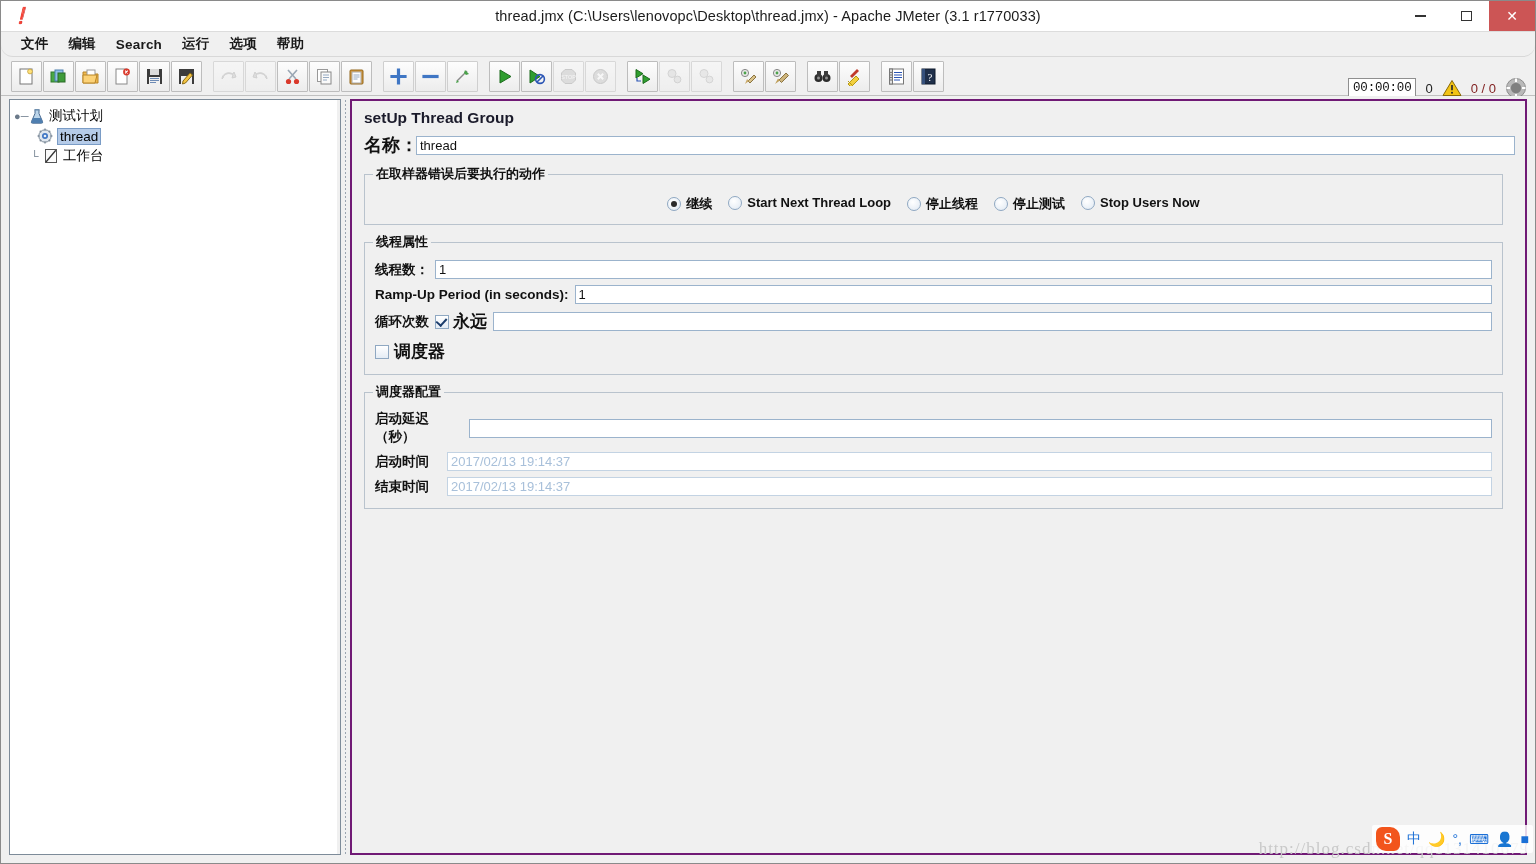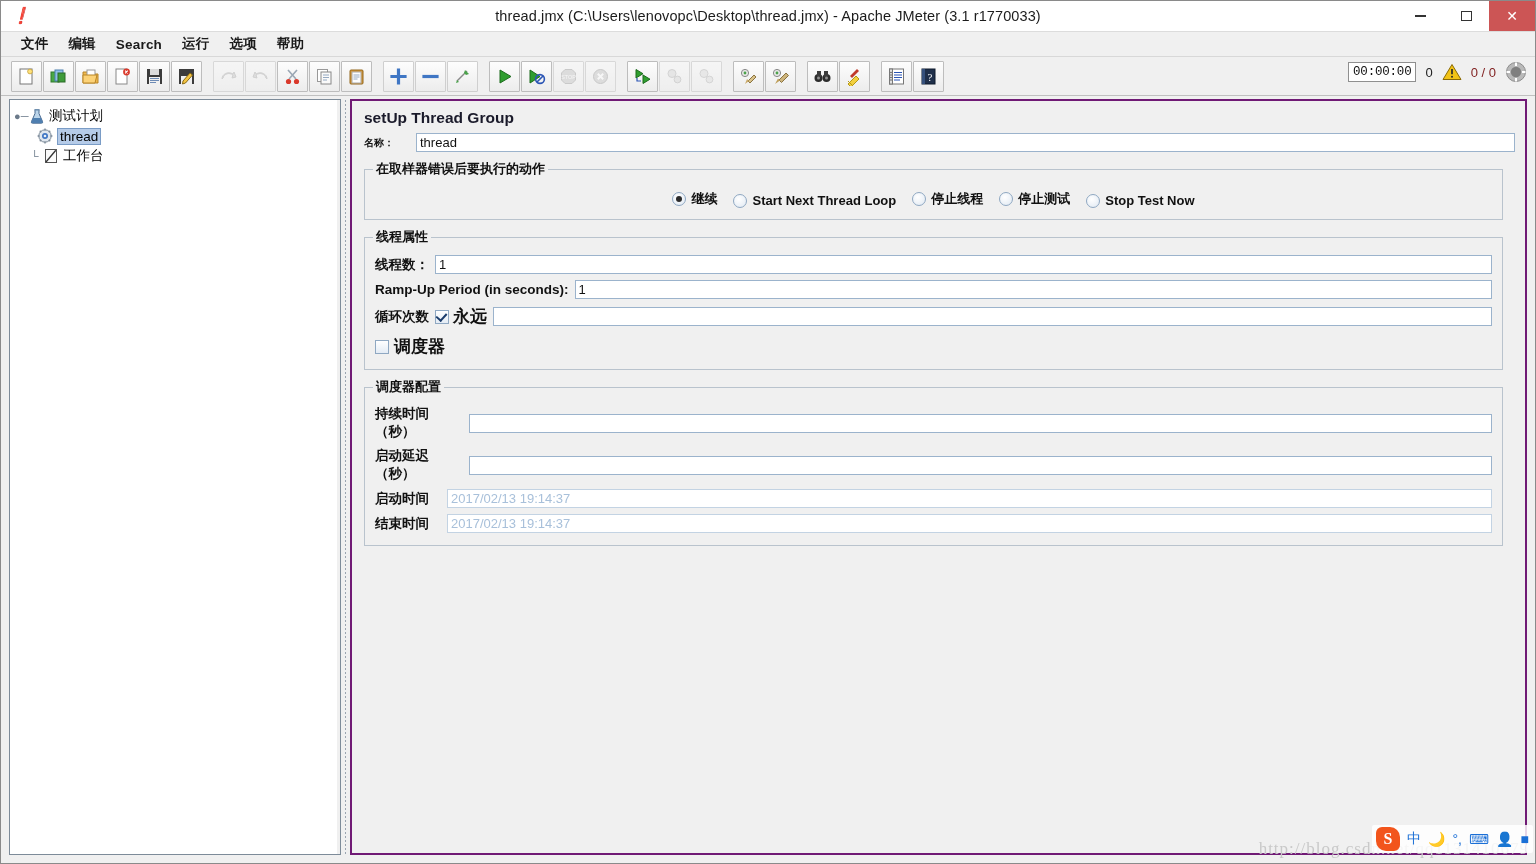"文件" .menubar { border-radius: none -> 12px }
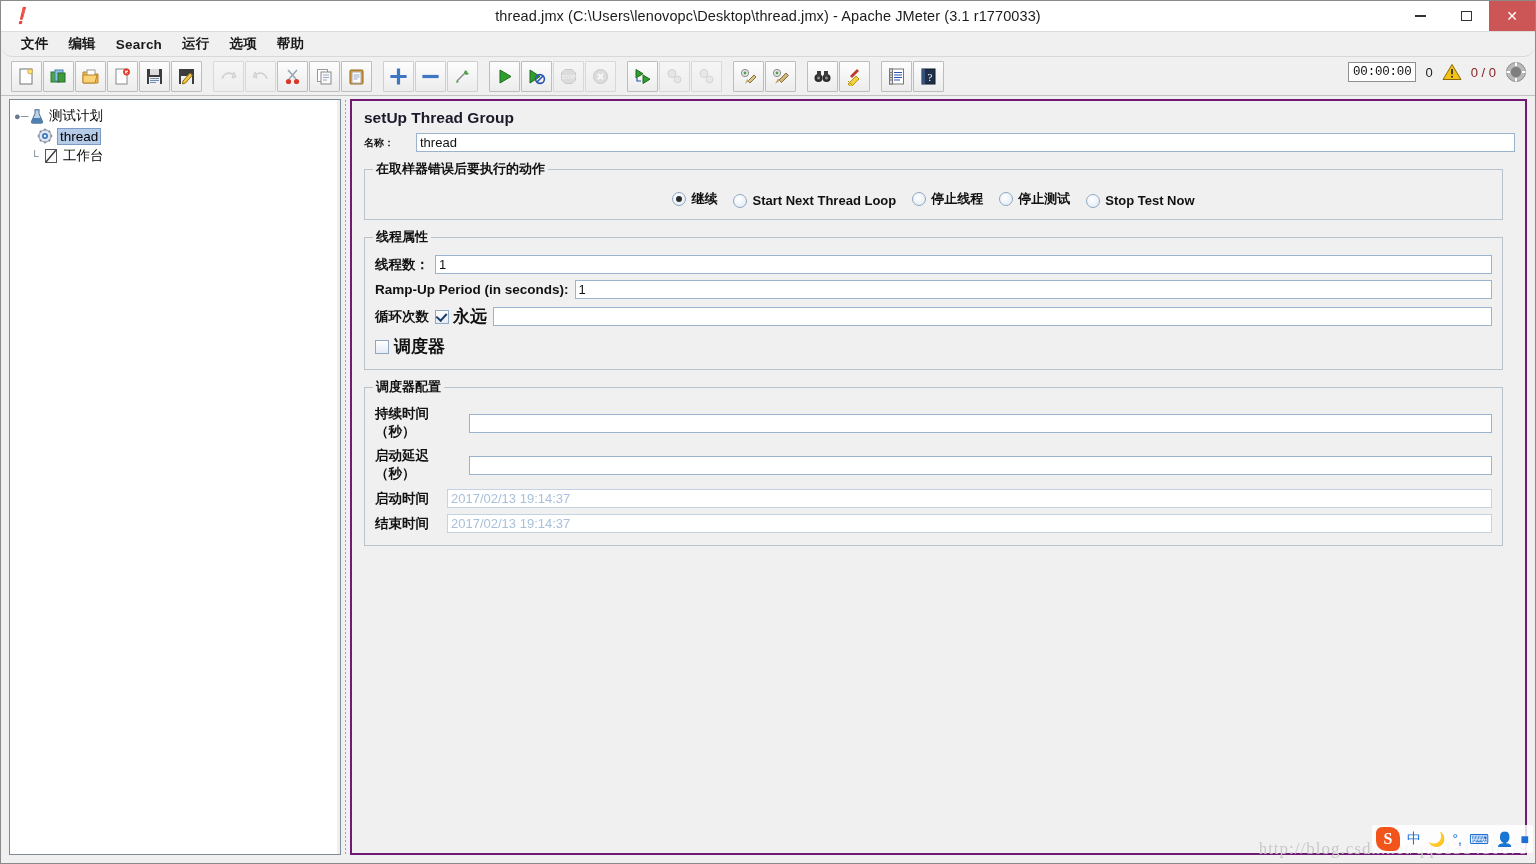"00:00:00" .status-area { top: 0 -> 16px }
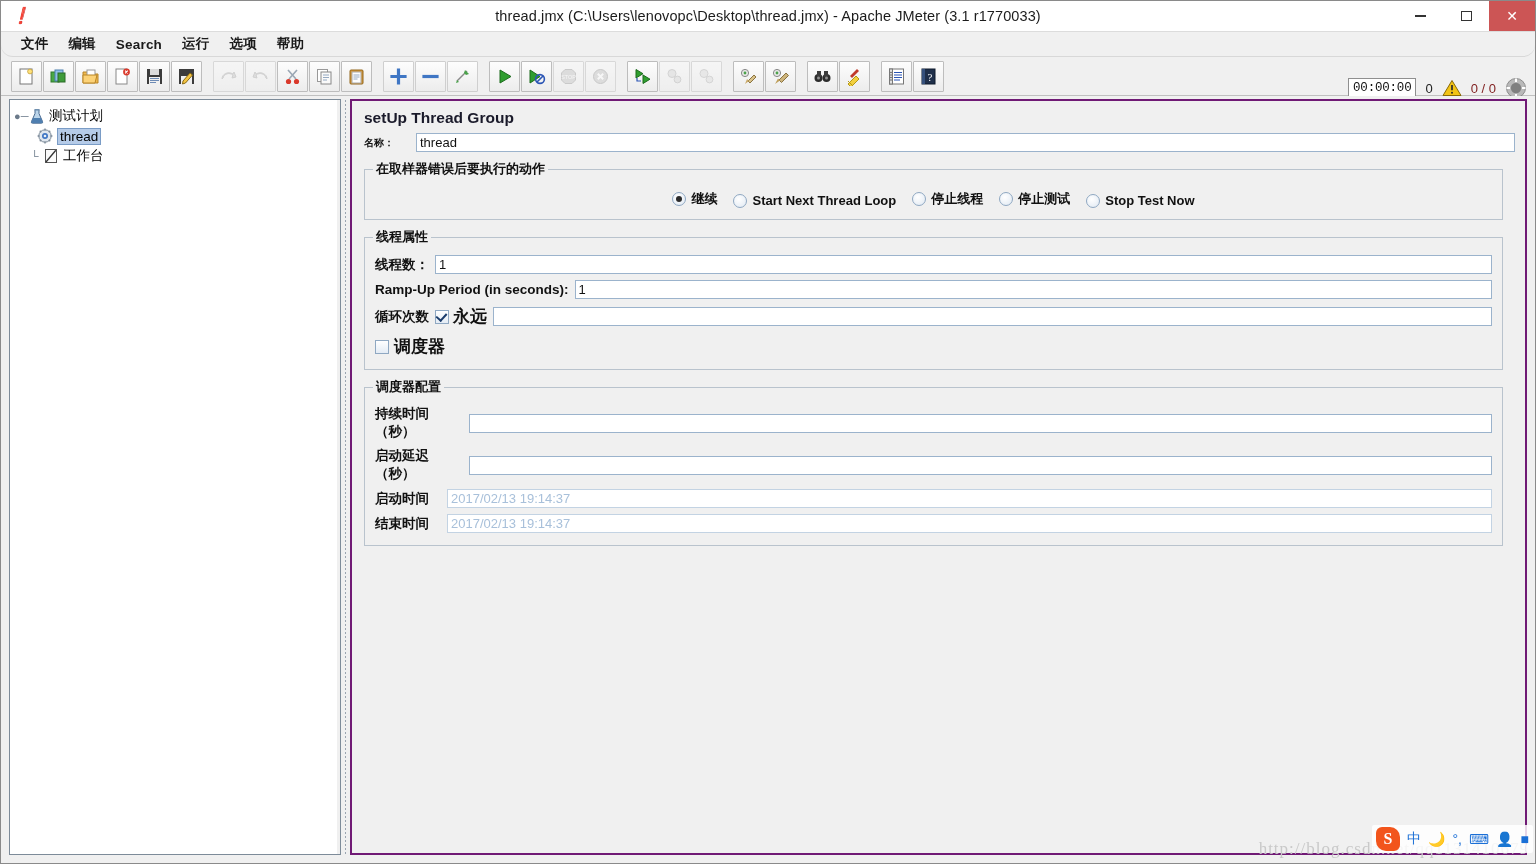"名称：" .field-label { font-size: 10px -> 18px }
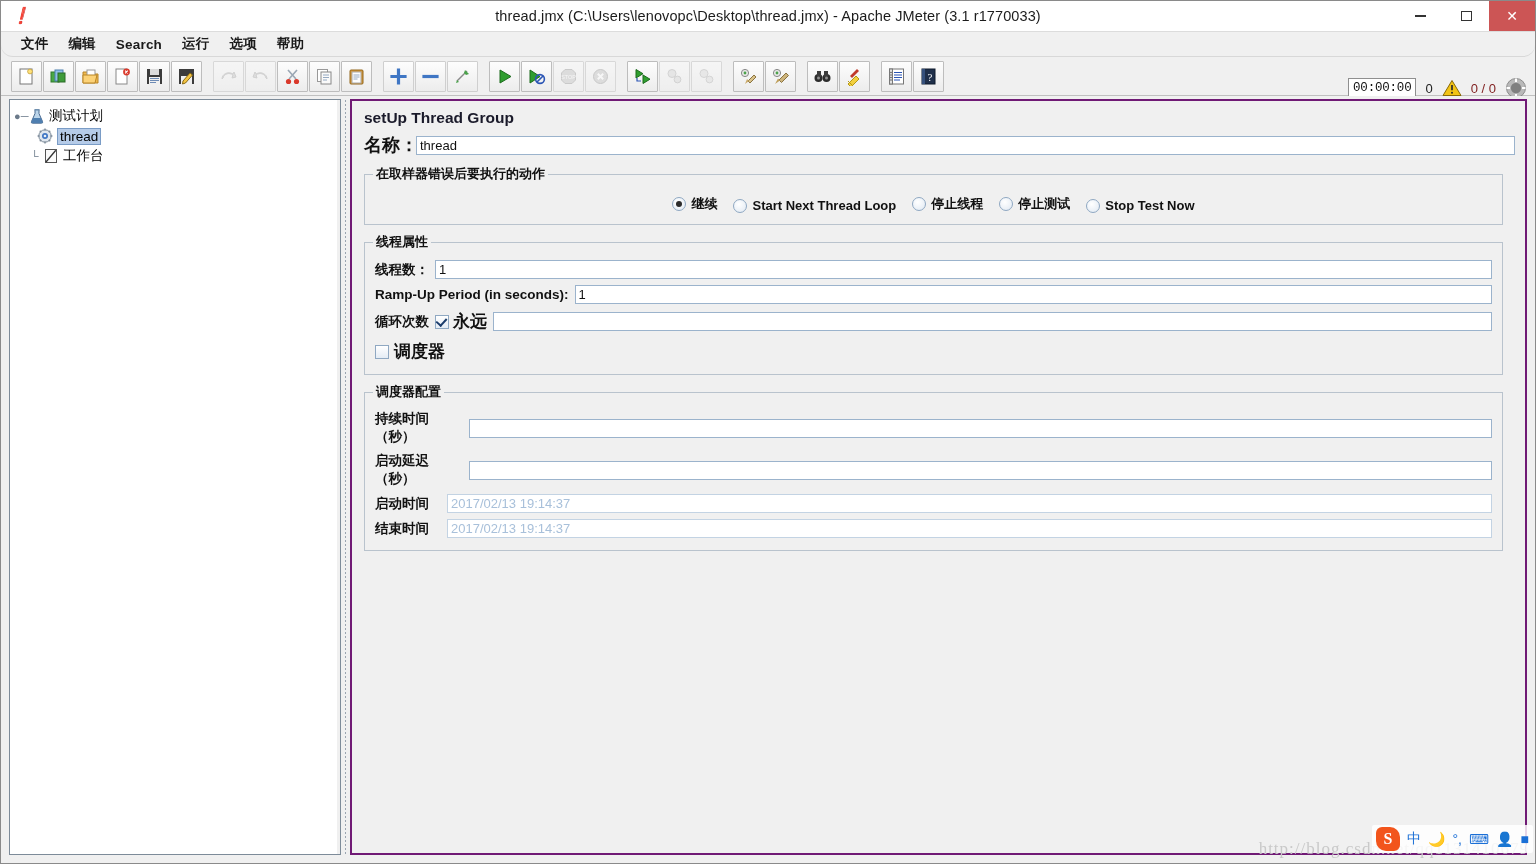"继续" .radio-row { align-items: flex-end -> flex-start }
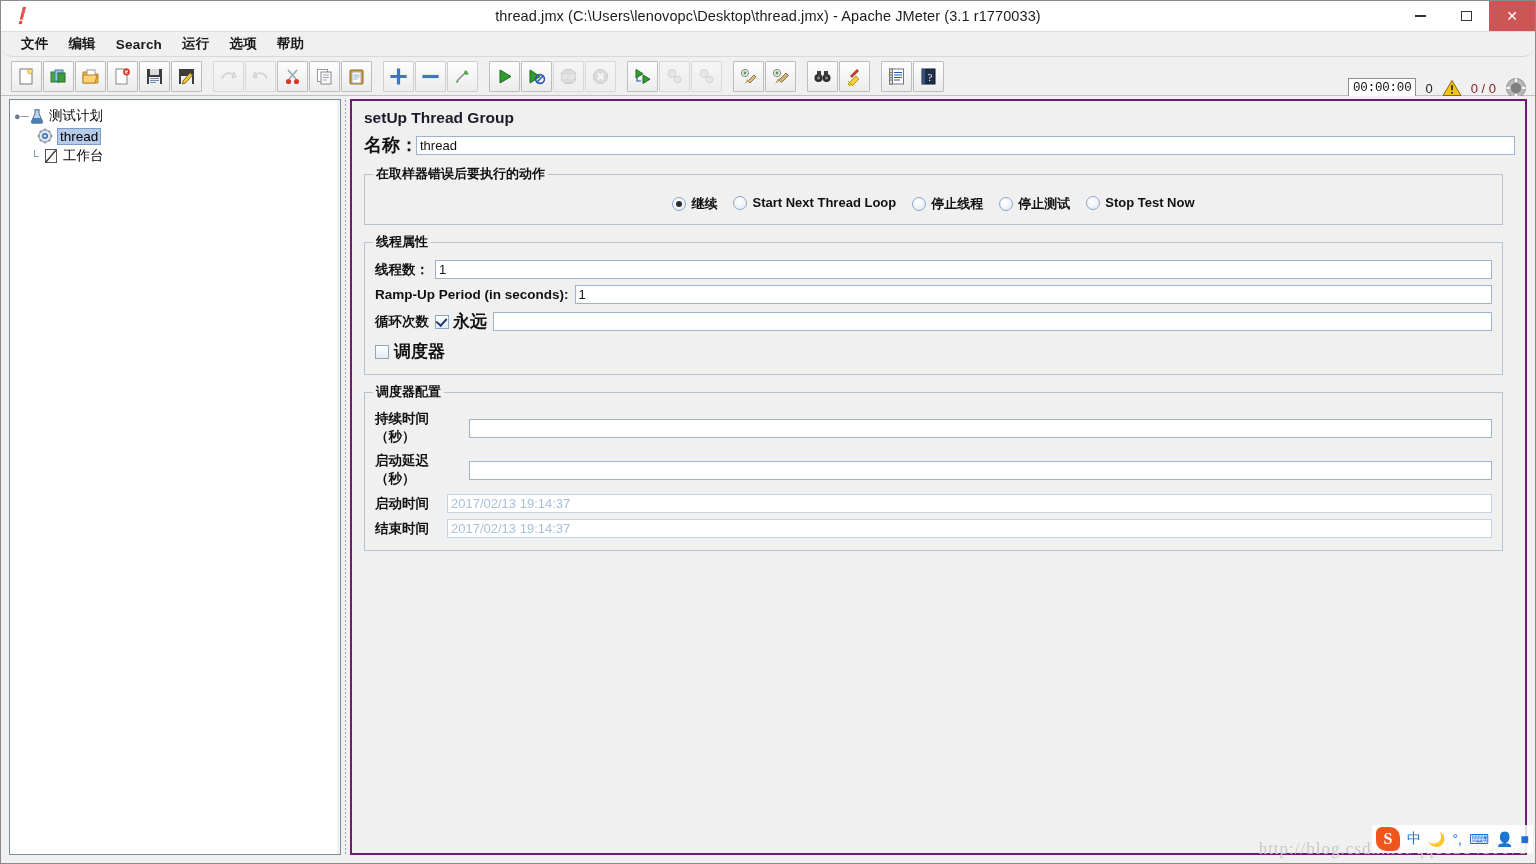"Stop Test Now" span { text: Test -> Users }
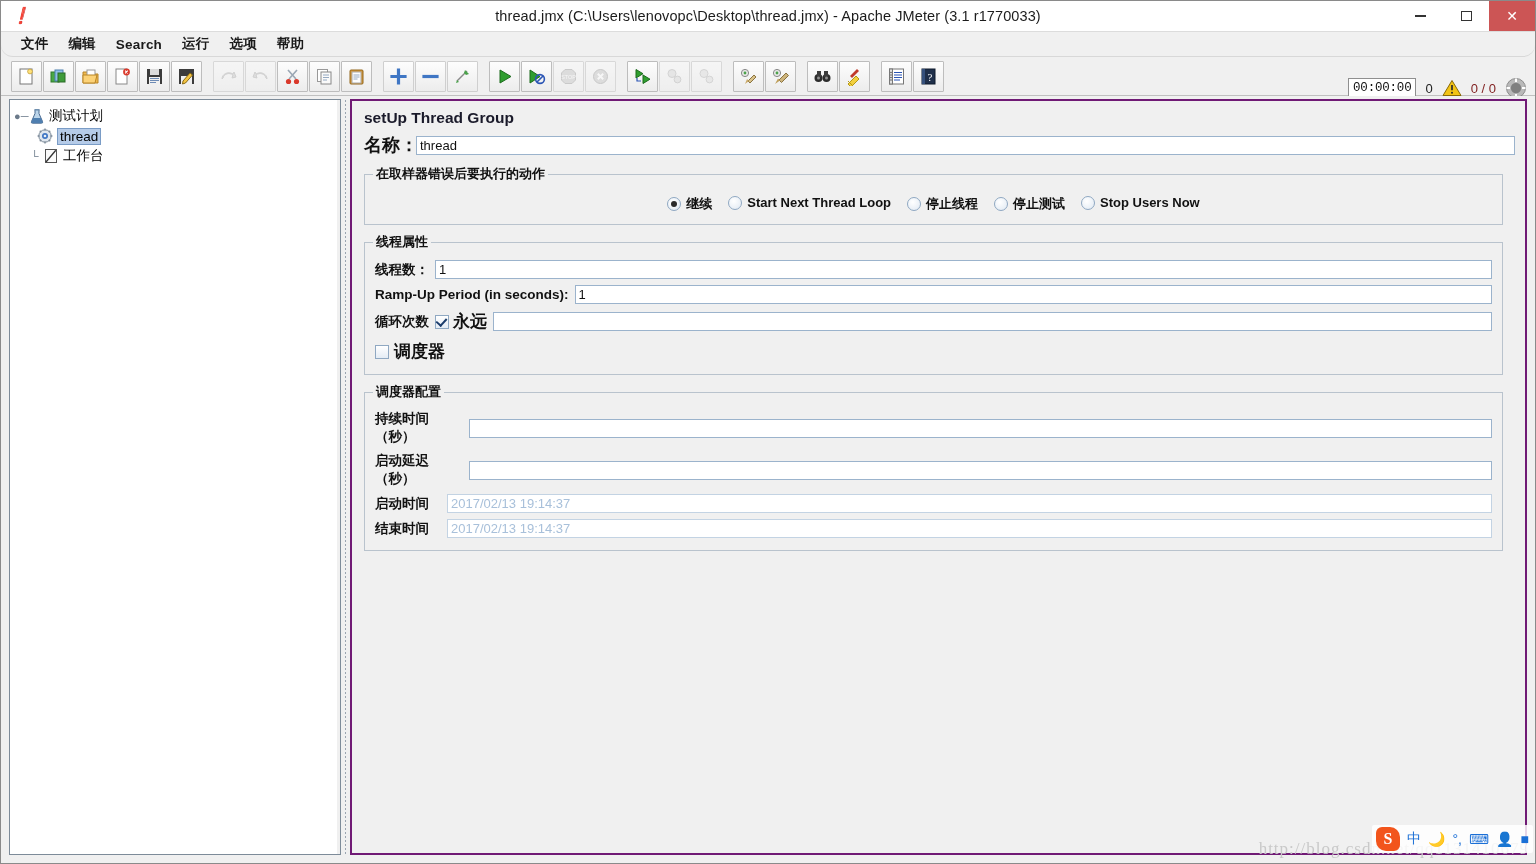"持续时间（秒）" div.tp-row { html: <div> <span>持续时间（秒）</span> <input> </div> -> none }
